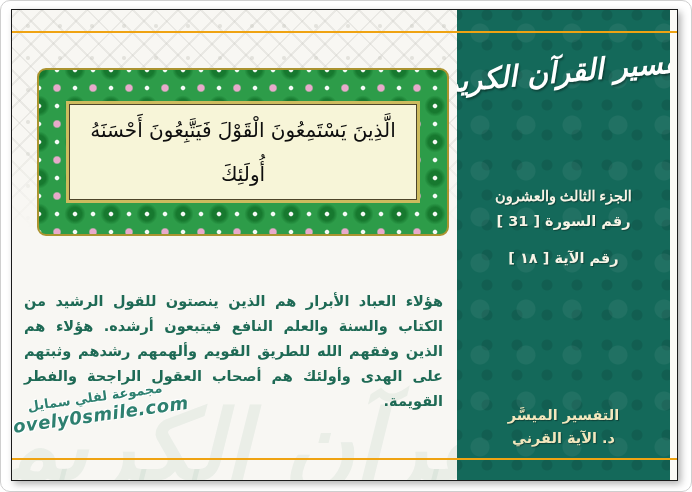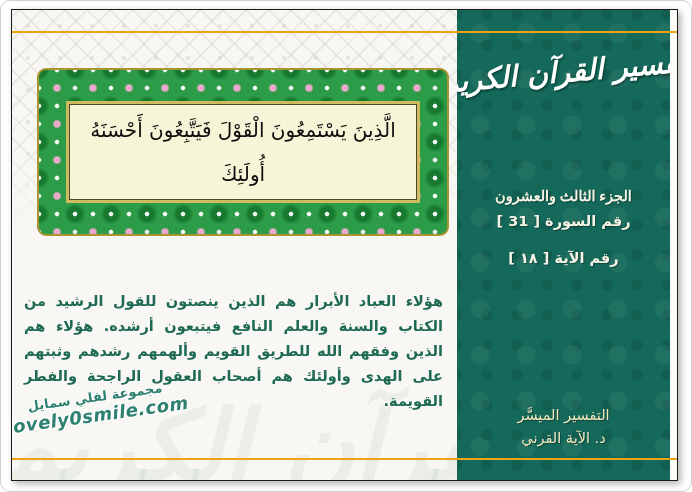"التفسير الميسَّر" .side-footer { font-weight: normal -> bold }
